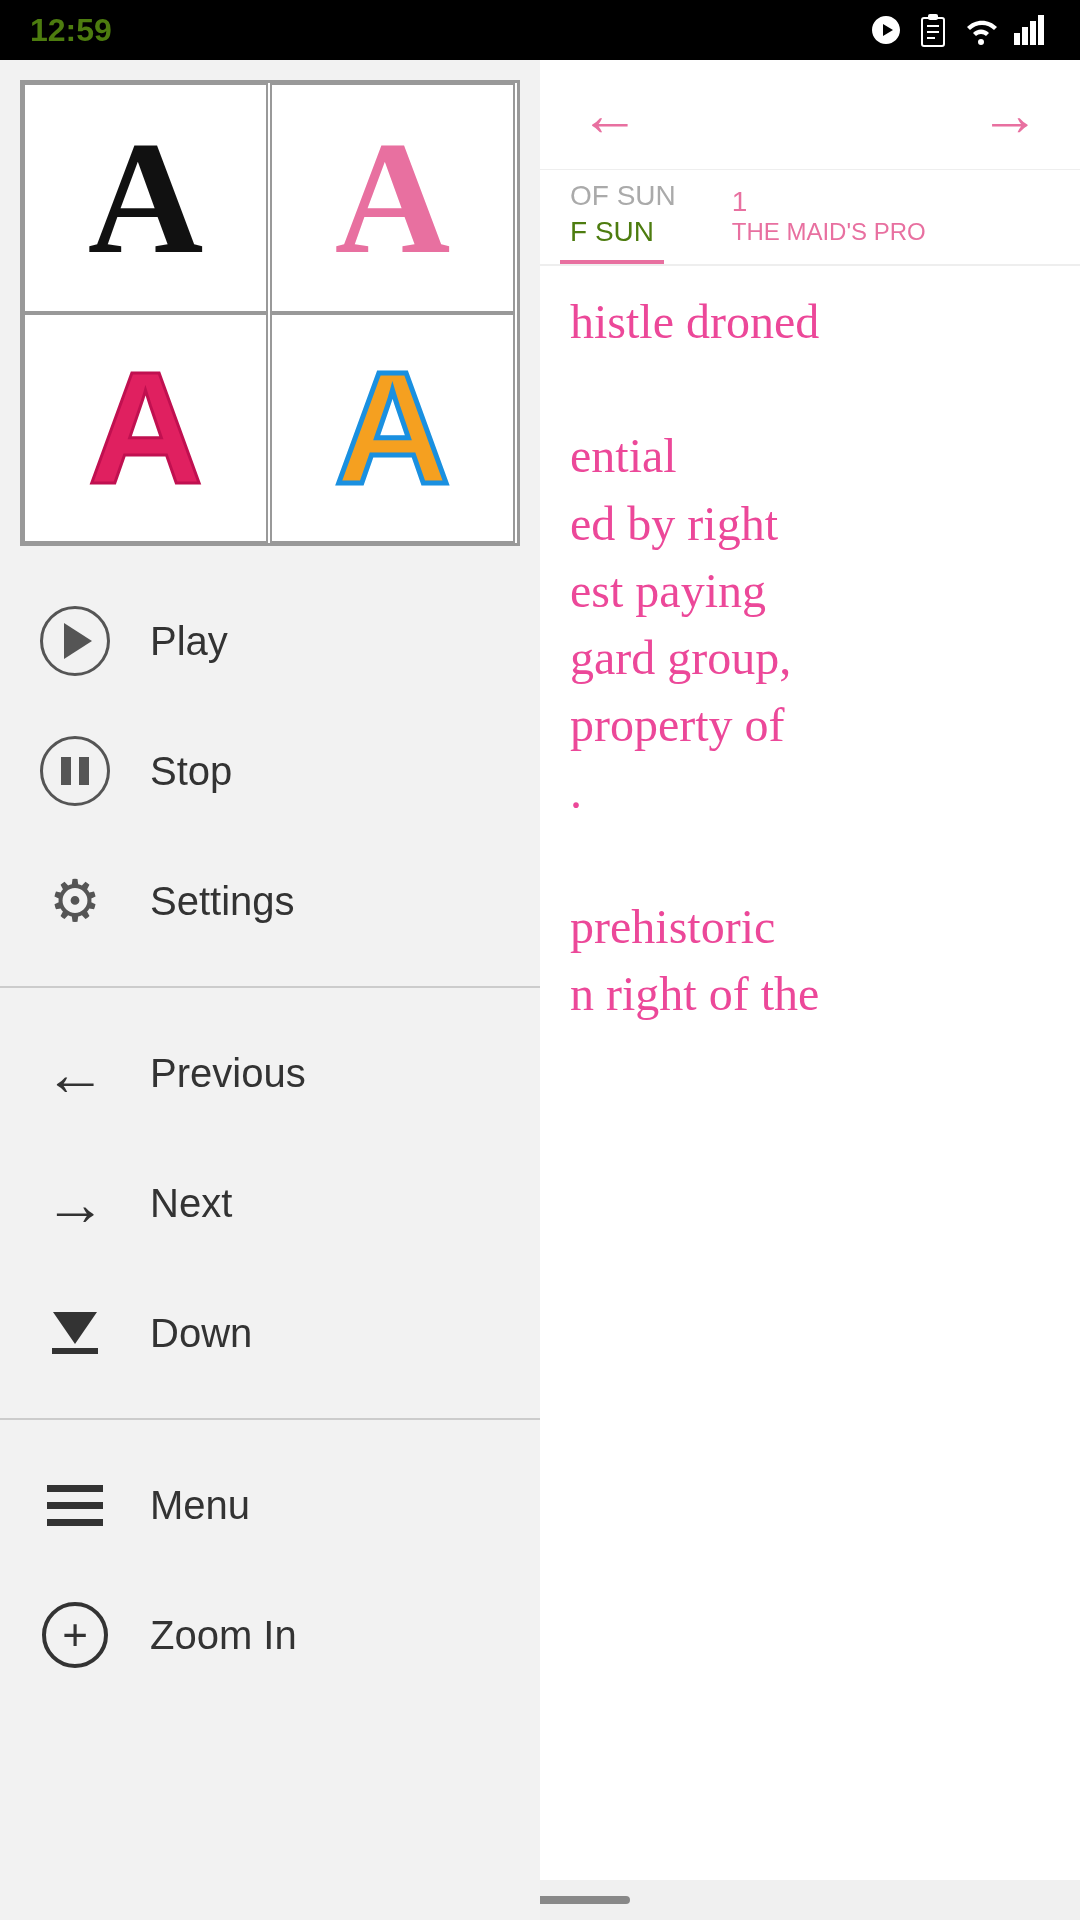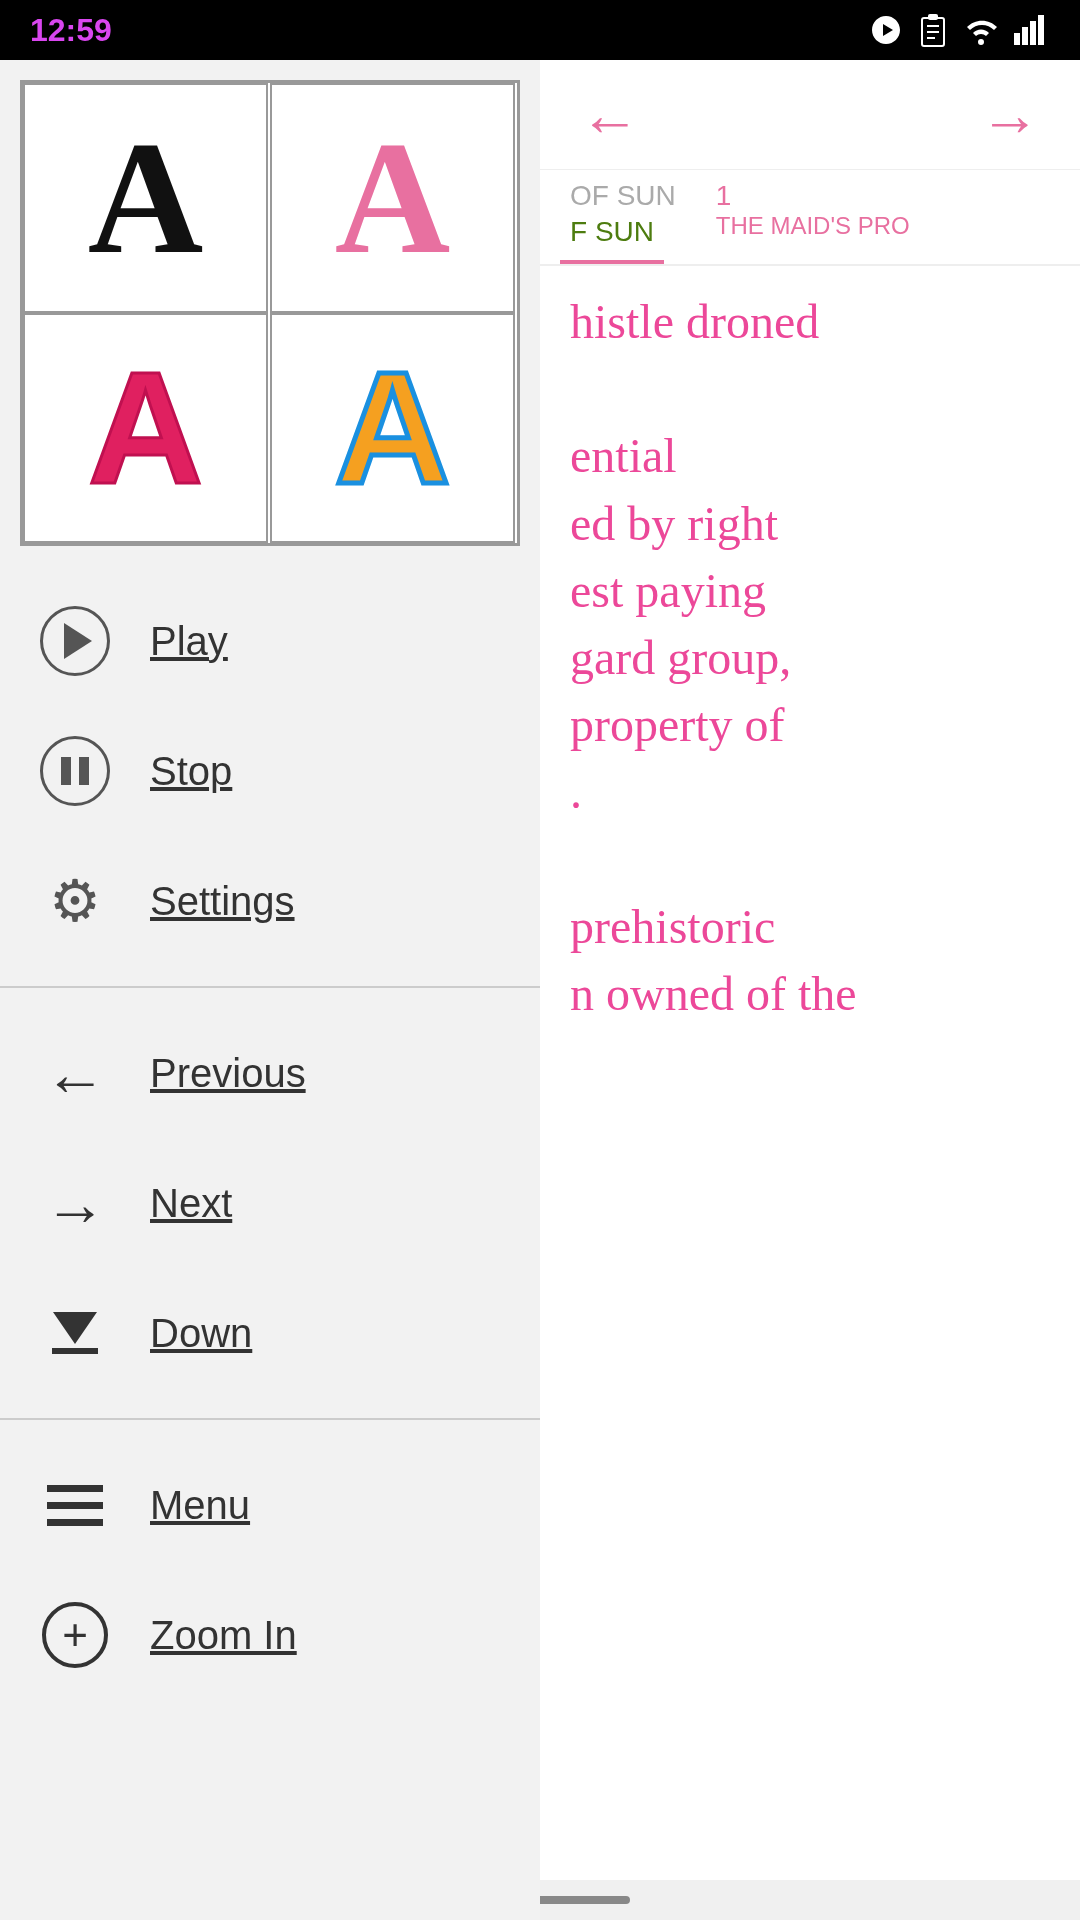"12:59" .status-time { color: #d946ef -> #4d7c0f }
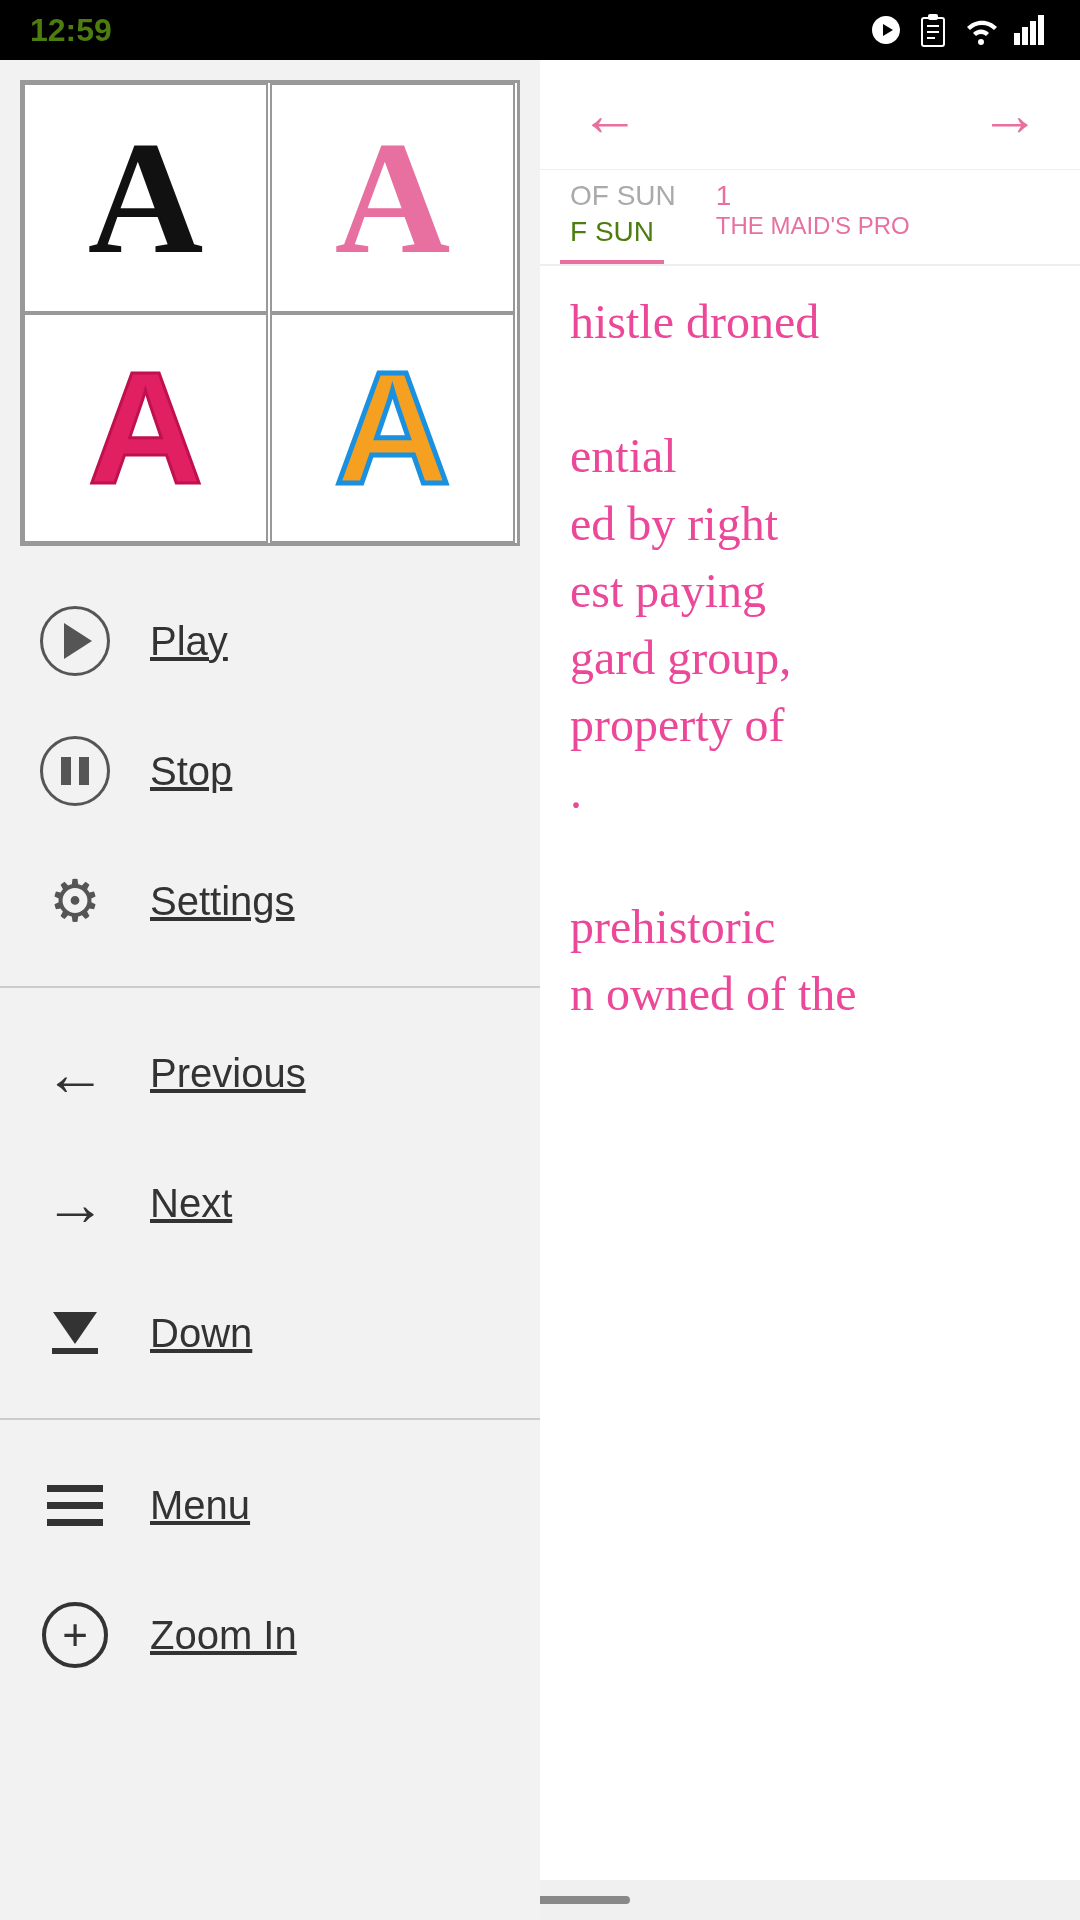"OF SUN" div { align-items: flex-start -> center; gap: none -> 16px }
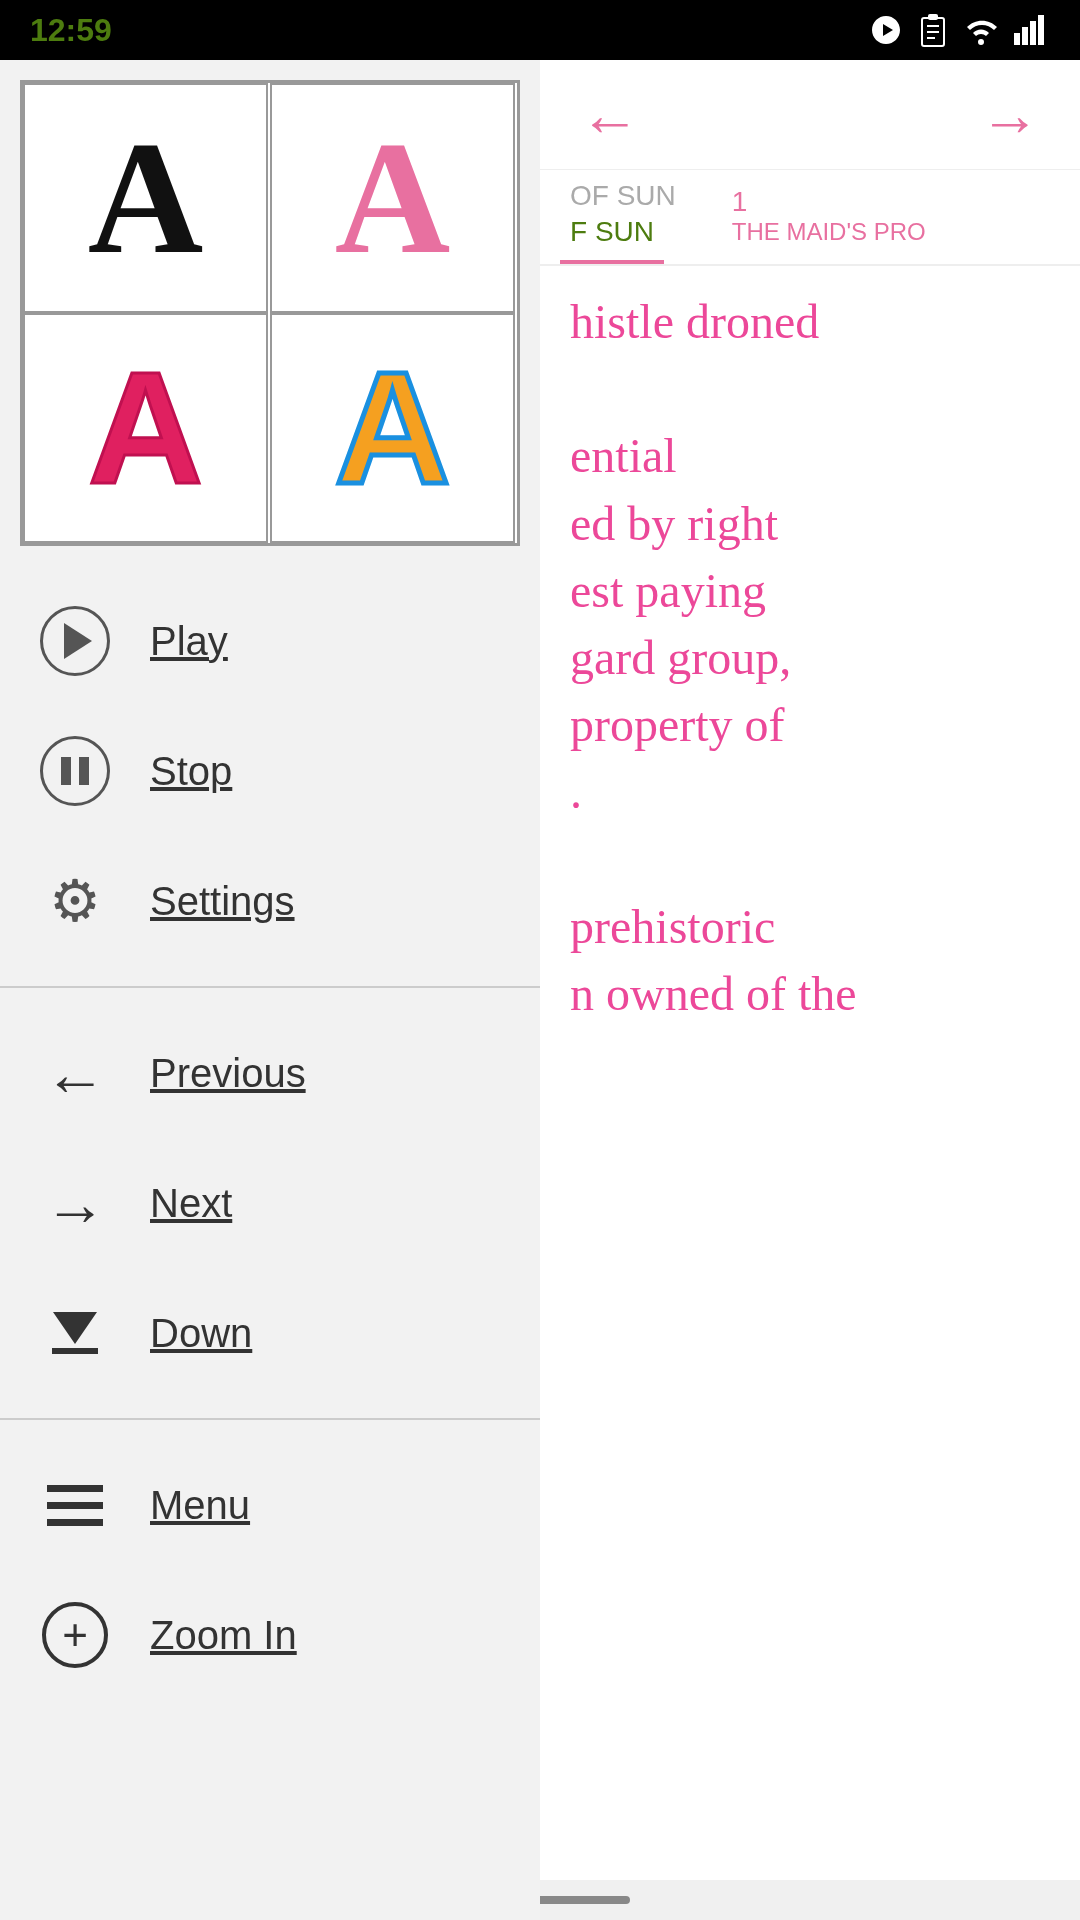"Play" .menu-label { text-decoration: underline -> none }
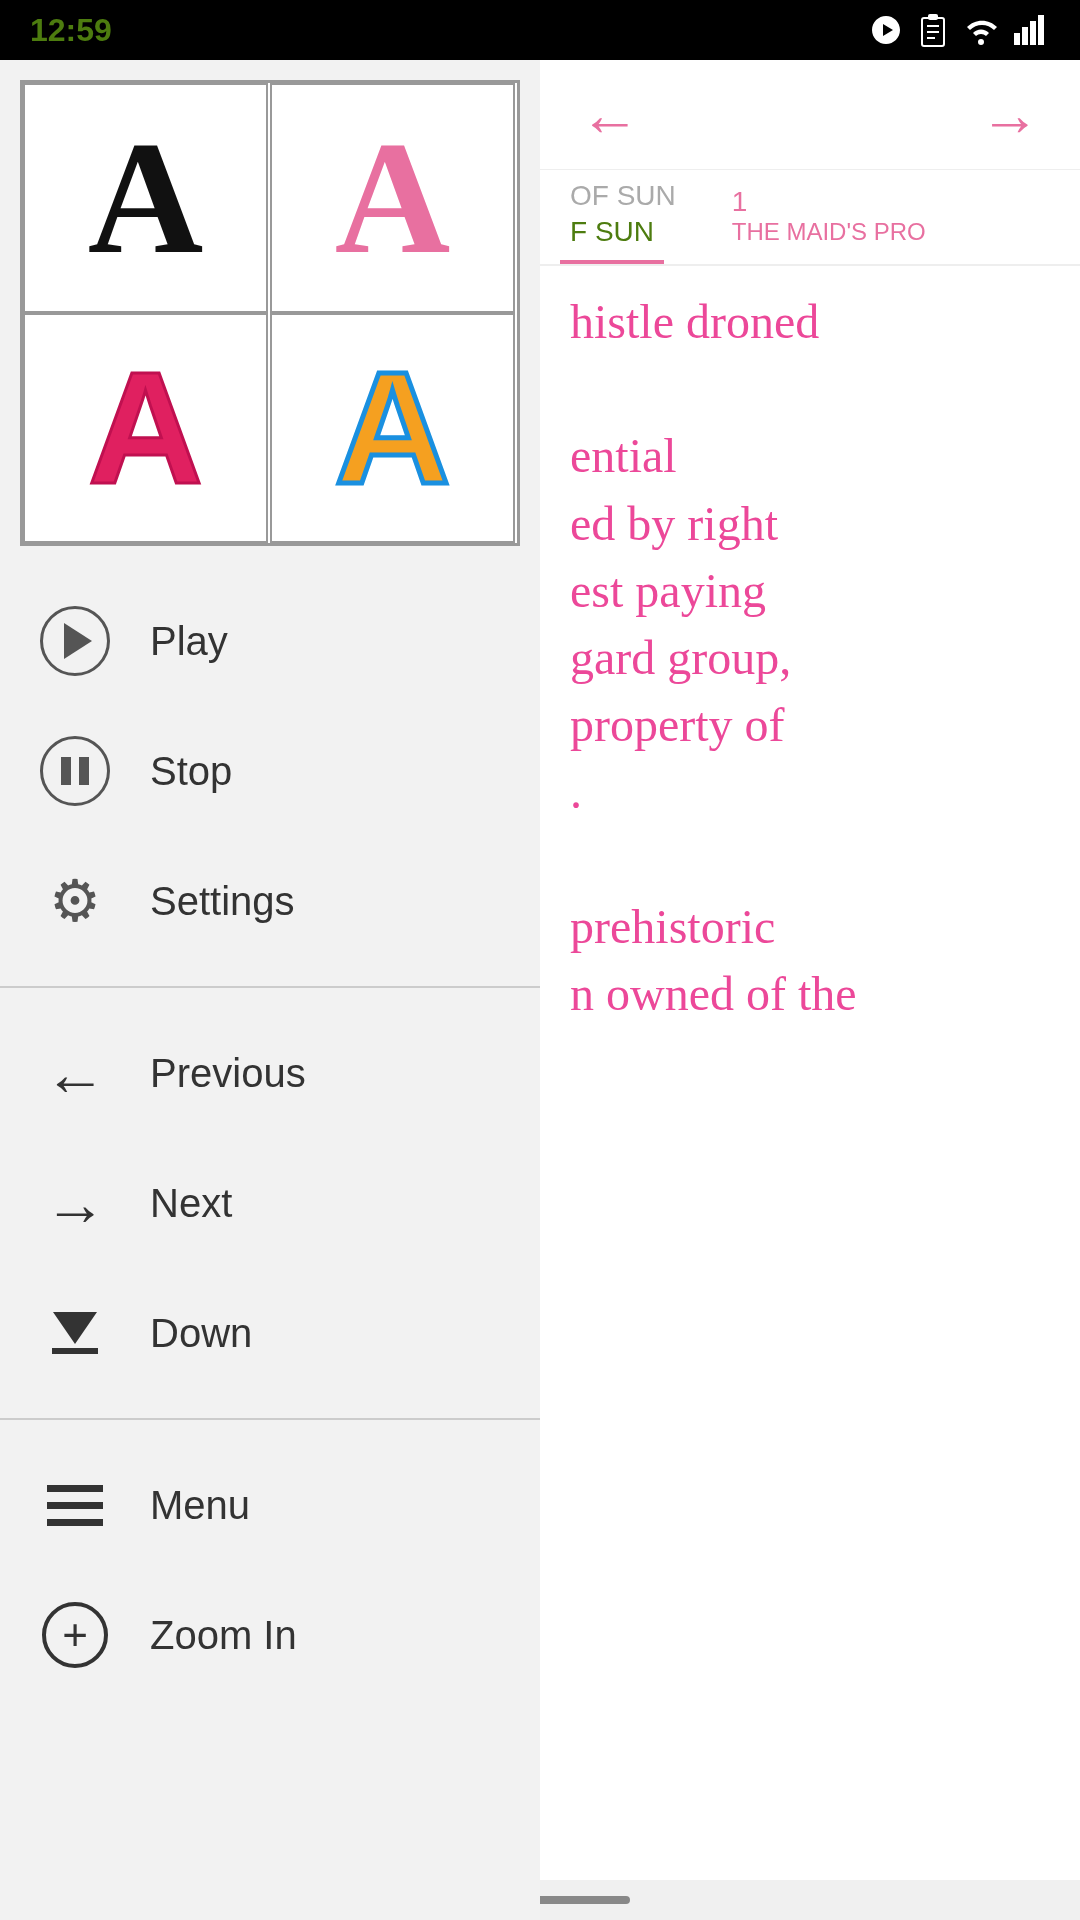"n owned of the" p { text: owned -> right }
